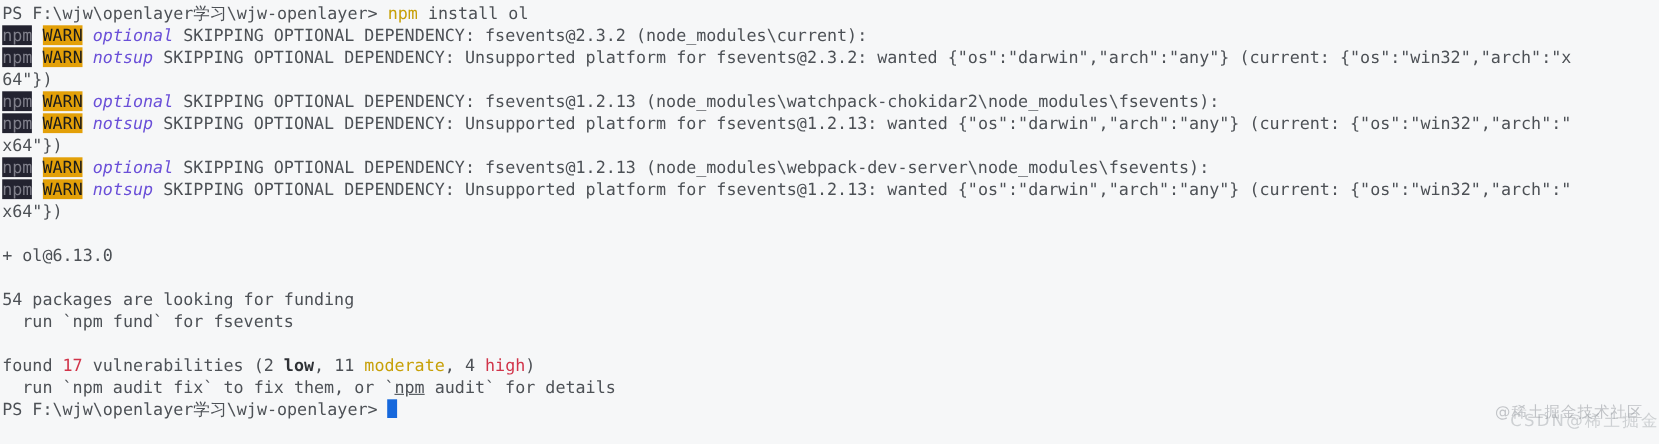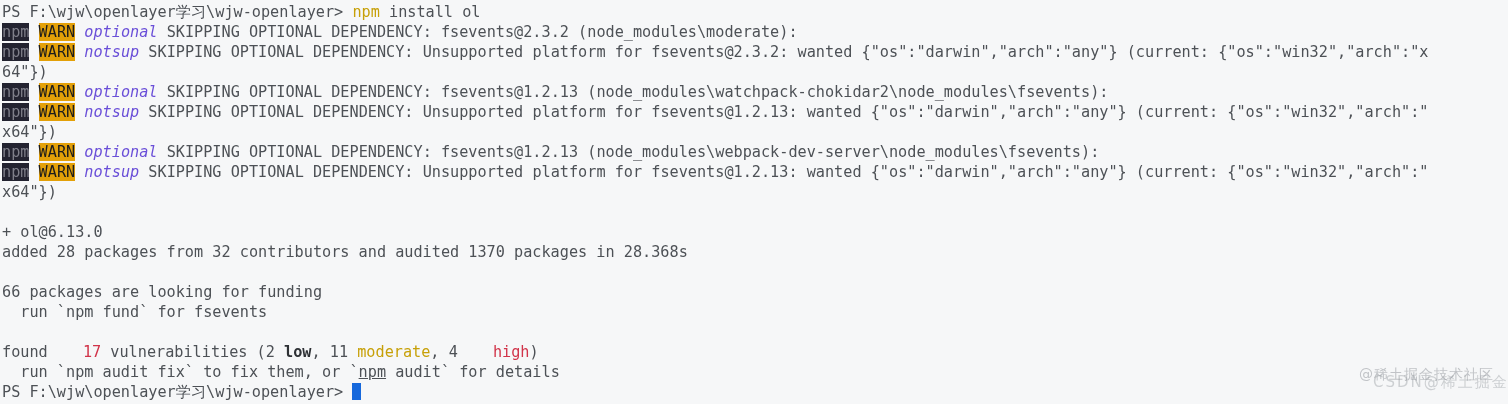"SKIPPING OPTIONAL DEPENDENCY: fsevents@2.3.2" span.seg { text: moderate -> current }
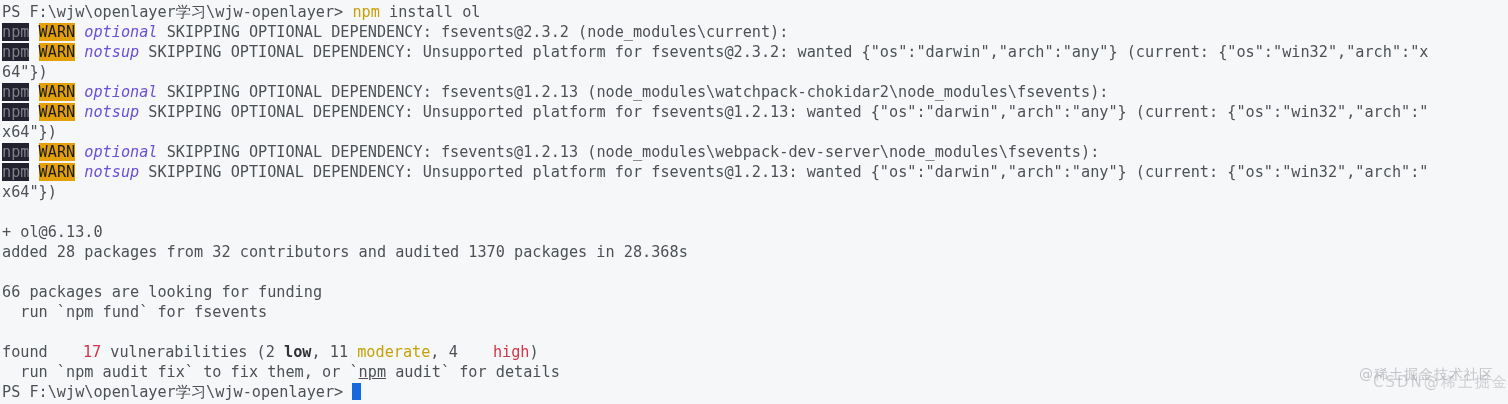"added 28 packages from 32" div.line { html: <div><span>added 28 packages from 32 contributors and audited 1370 packages in 28.368s</span></div> -> none }
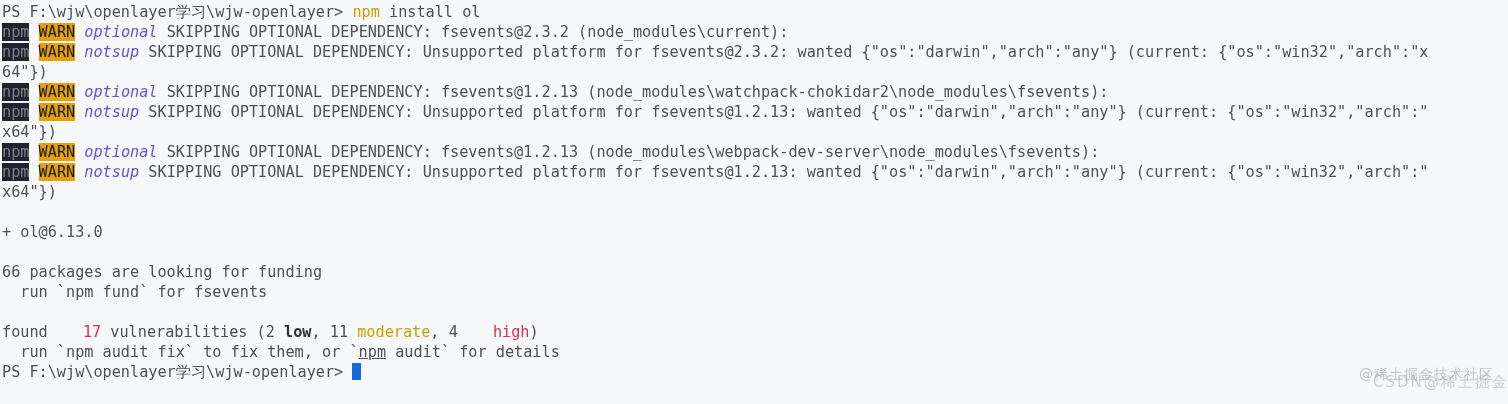"66 packages are looking for" span.seg { text: 66 -> 54 }
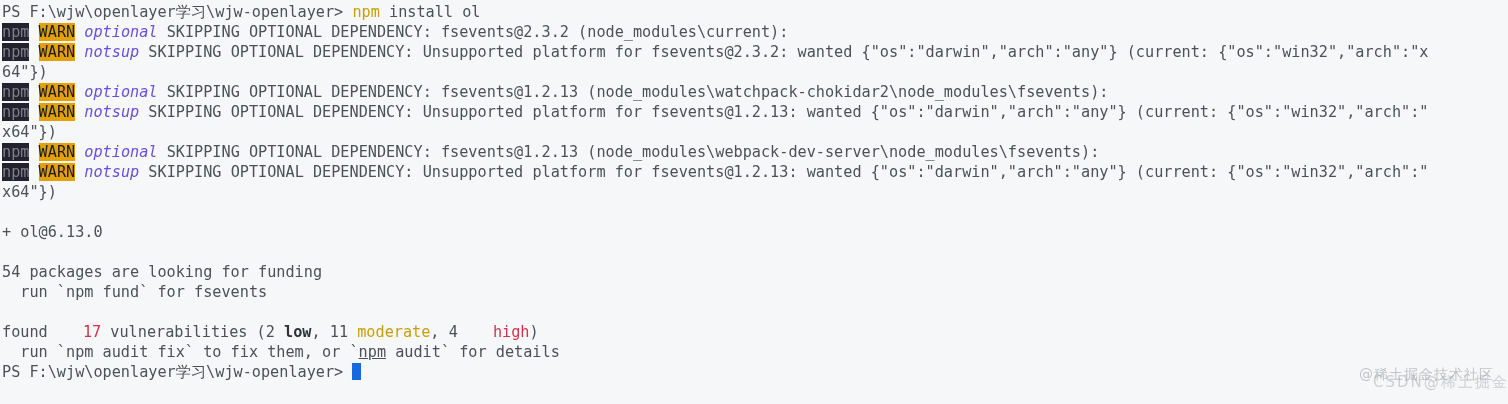"17" .c-red { margin-left: 26px -> none }
